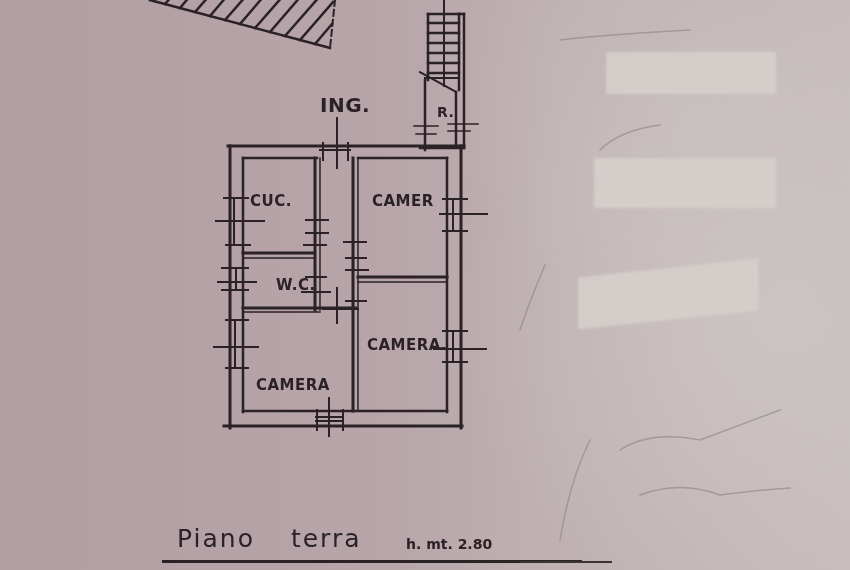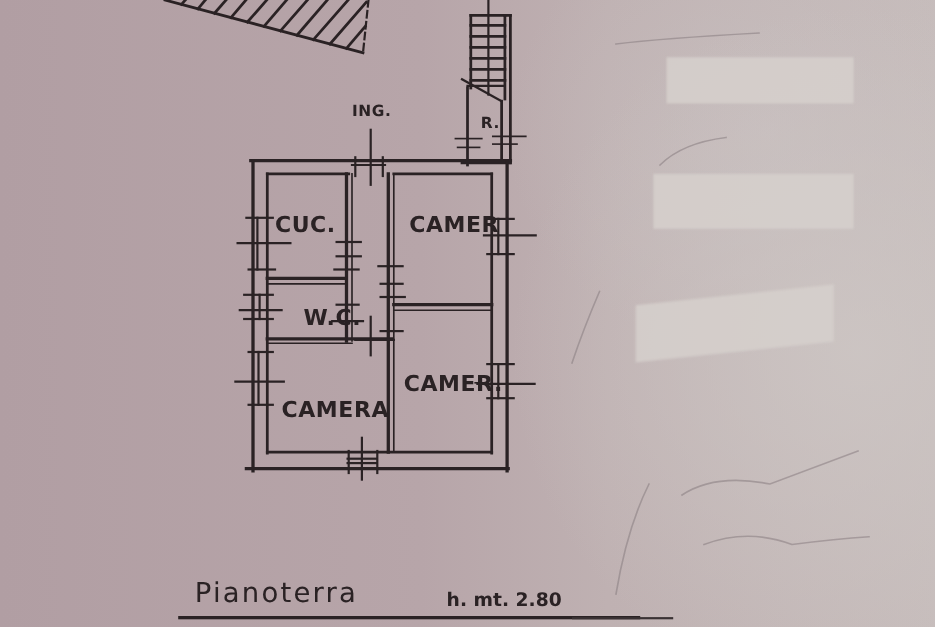"ING." div.label { font-size: 14px -> 20px }
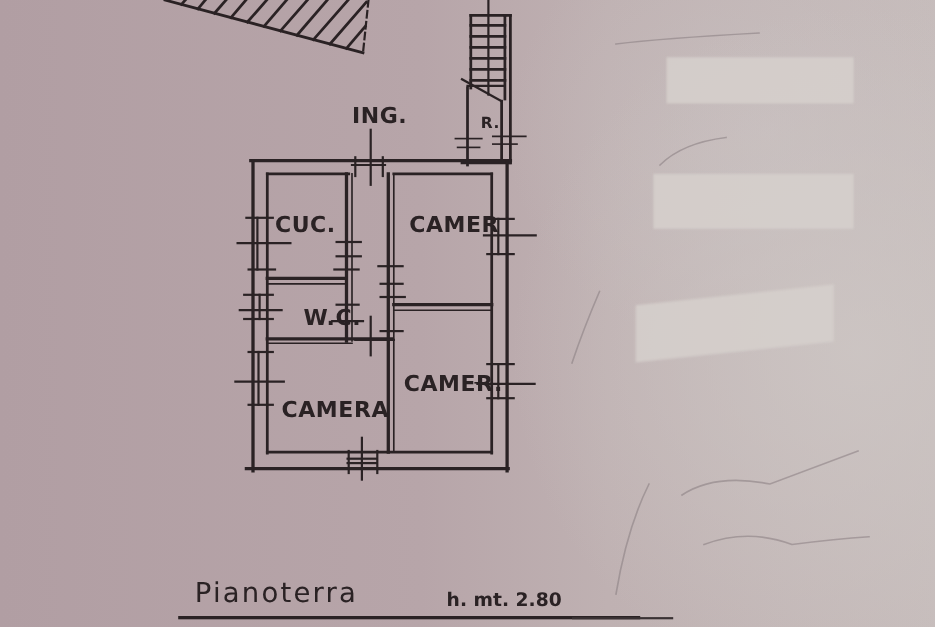"CUC." .room-label { font-size: 20px -> 15px }
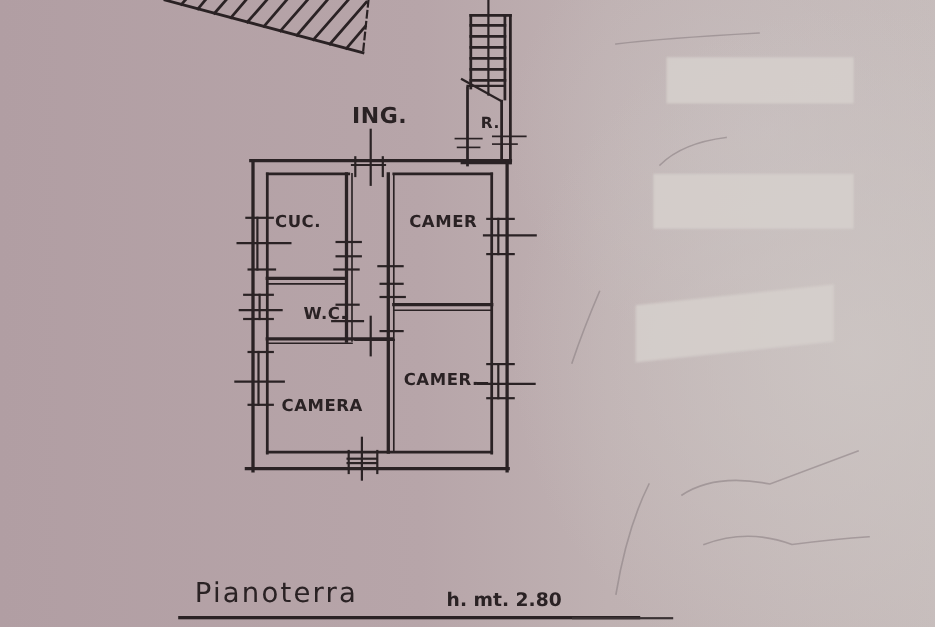"CAMER." div.label { text: CAMER -> CAMERA }
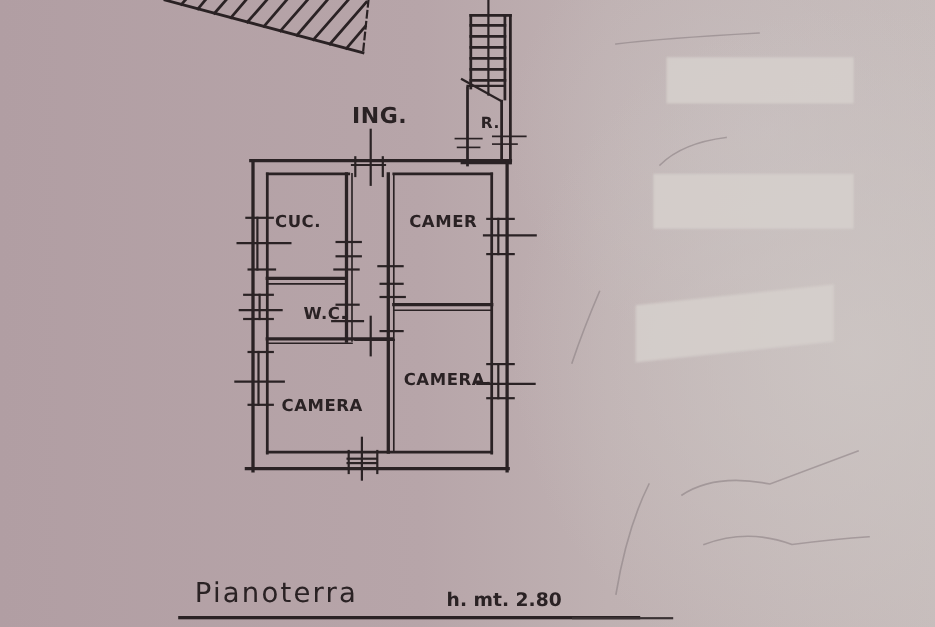"CAMERA" div.label { top: 360px -> 376px }
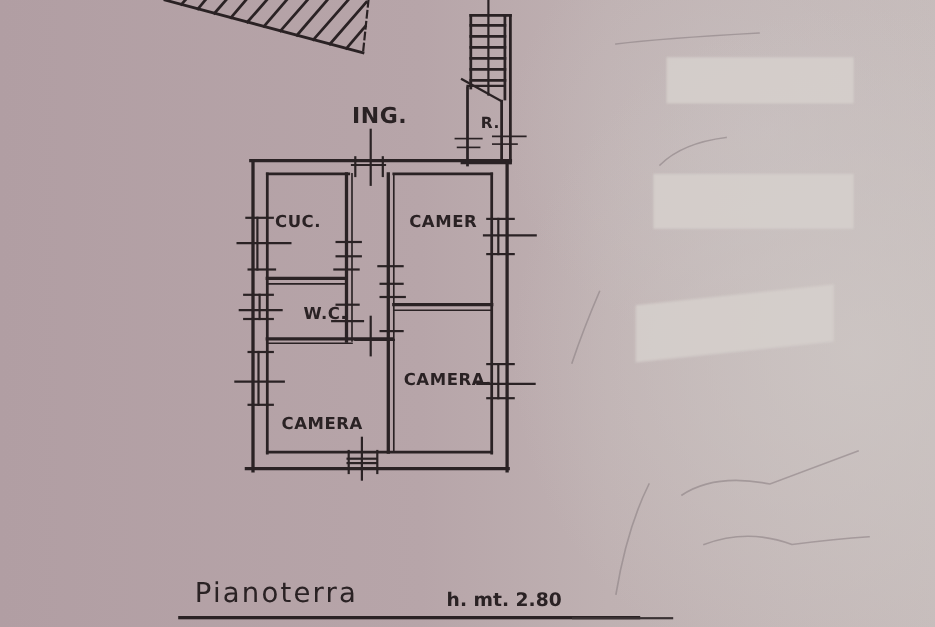"terra" .title .word2 { margin-left: none -> 36px }
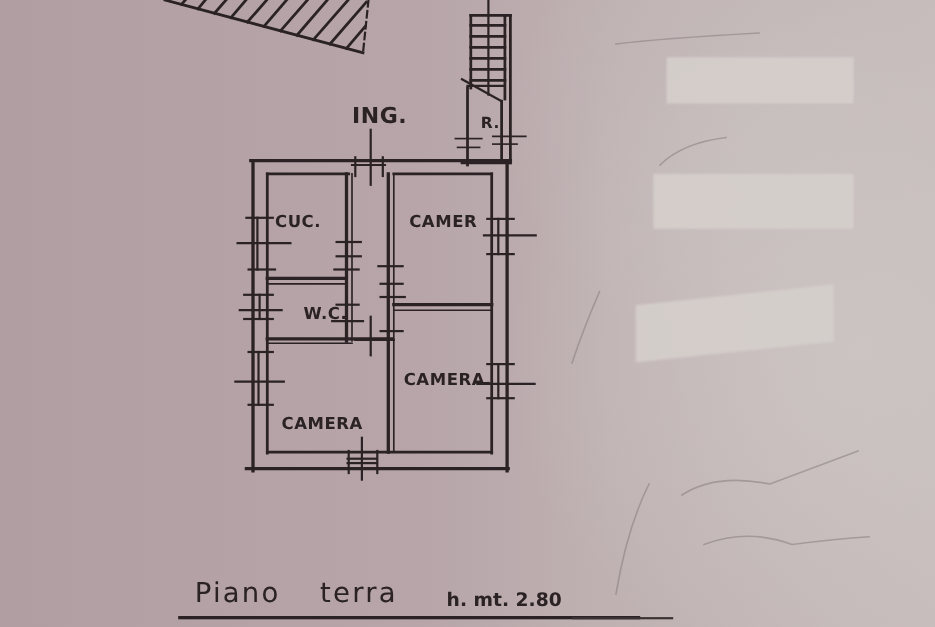"h. mt. 2.80" .height { font-size: 17px -> 14px }
